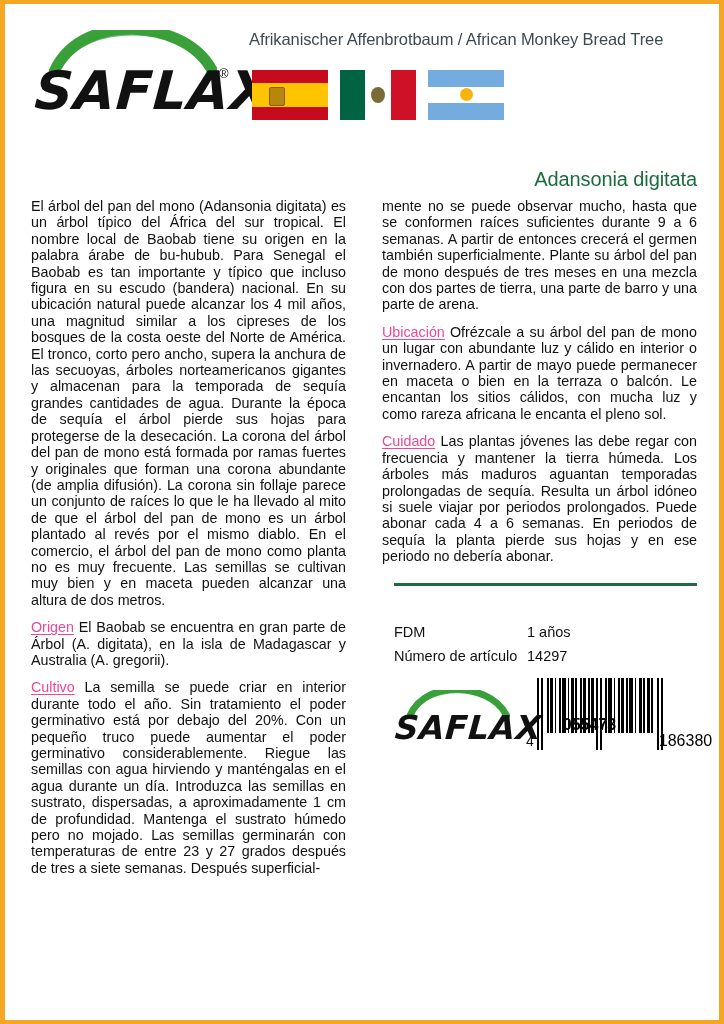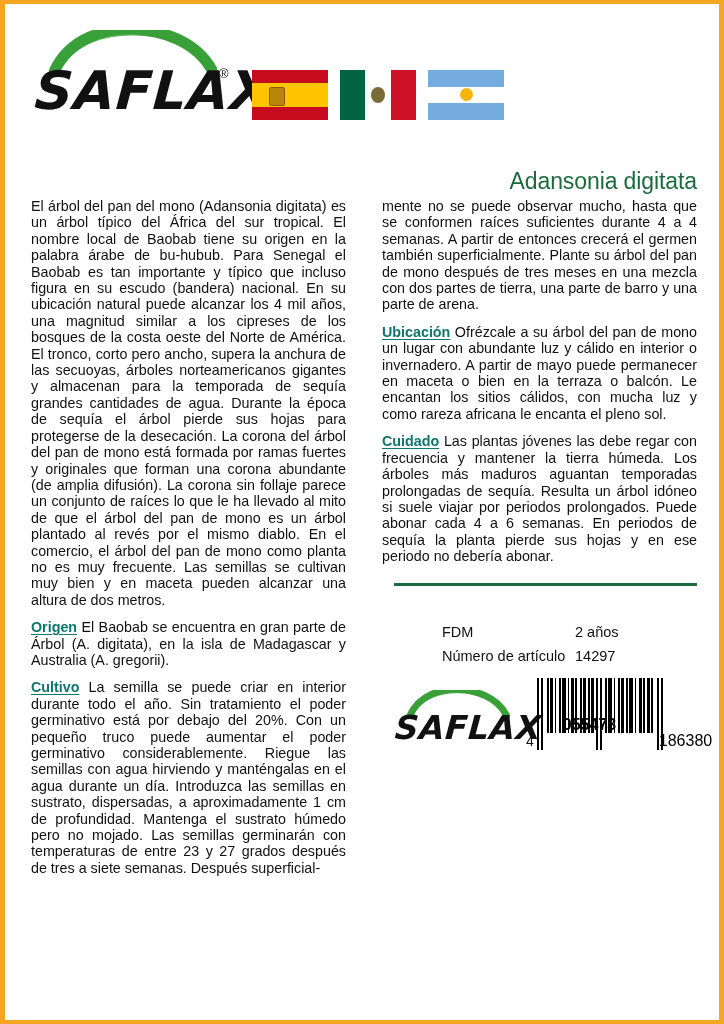"Afrikanischer Affenbrotbaum / African" div.header-subtitle { html: none -> <div>Afrikanischer Affenbrotbaum / African Monkey Bread Tree</div> }
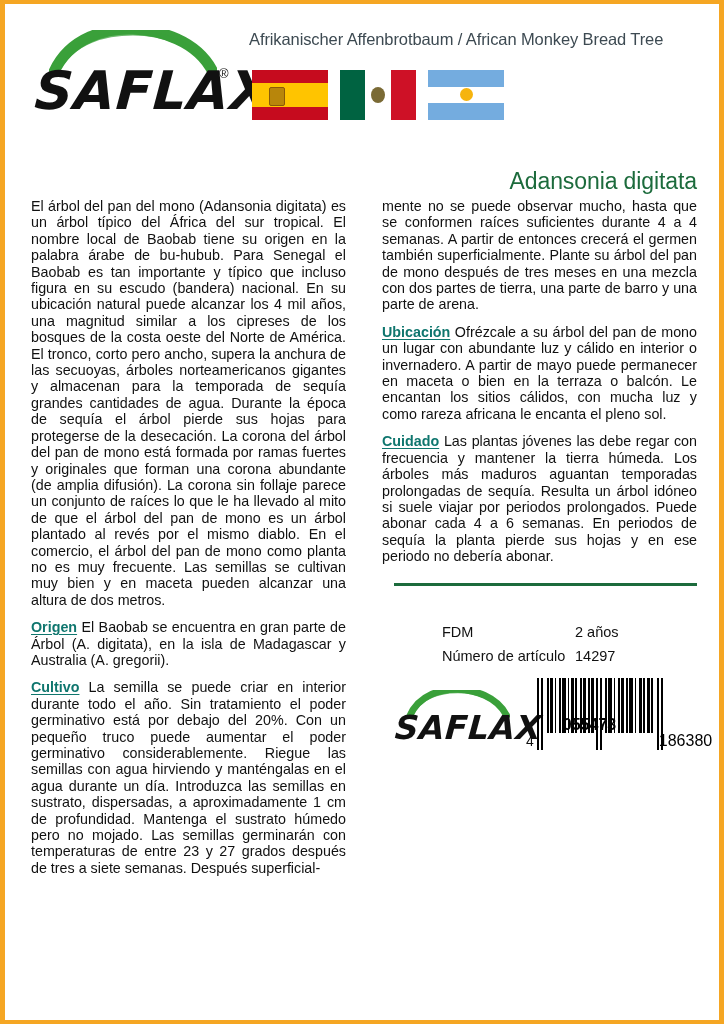"Adansonia digitata" .latin-name { font-size: 23px -> 20px }
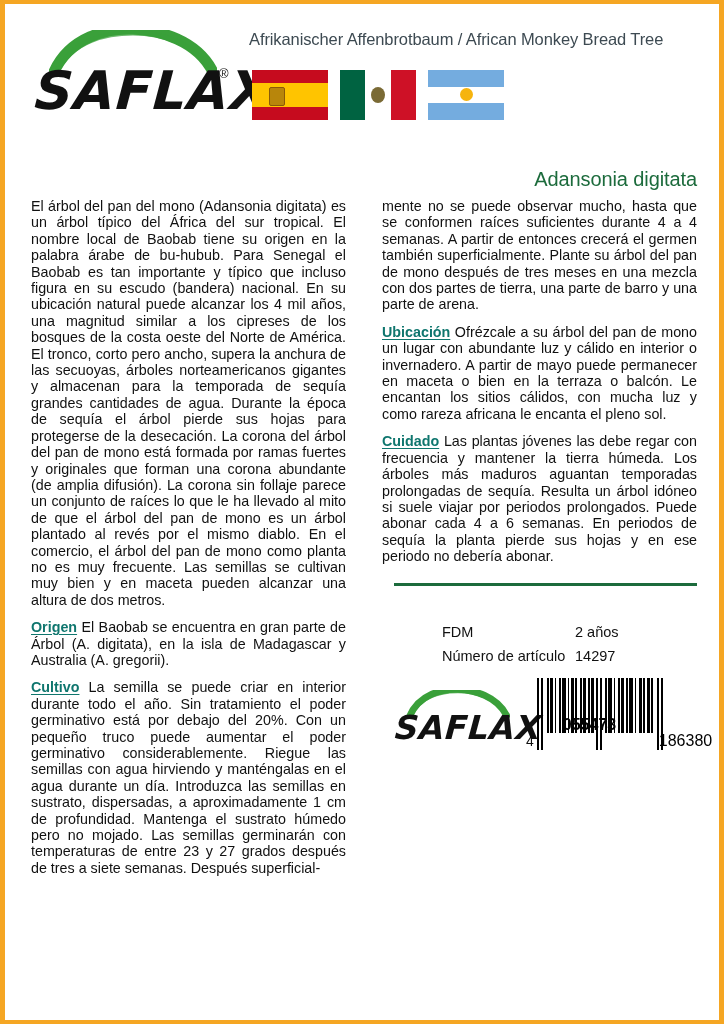"mente no se puede observar" p.body { text: 4 a 4 -> 9 a 6 }
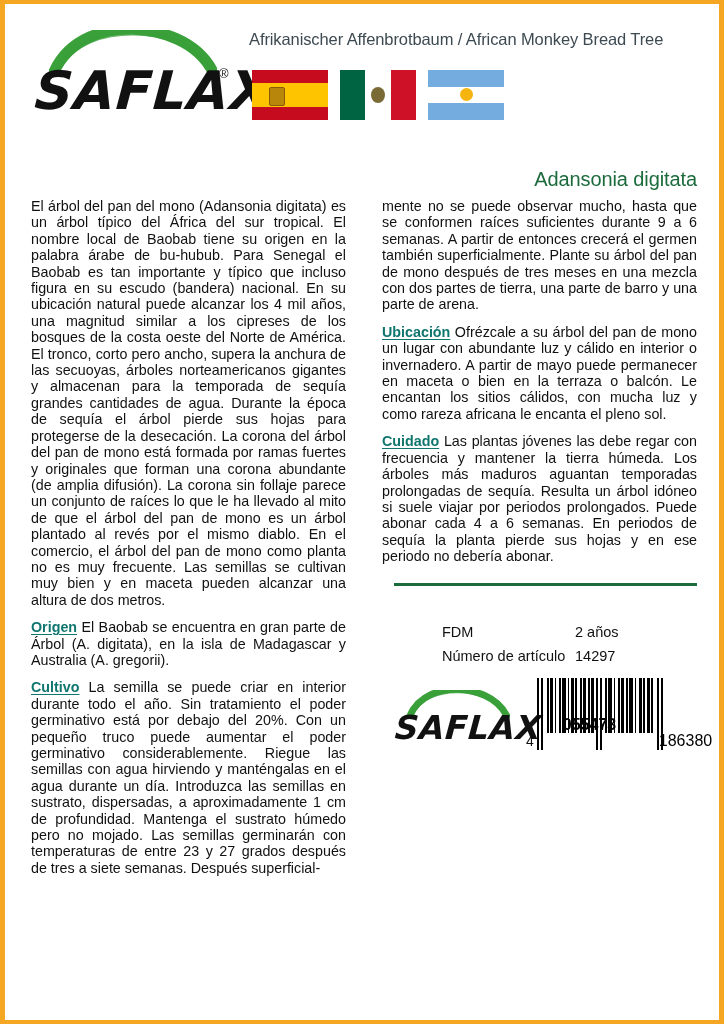"Ubicación" .lead { color: #0f766e -> #ec4899; font-weight: 700 -> 400 }
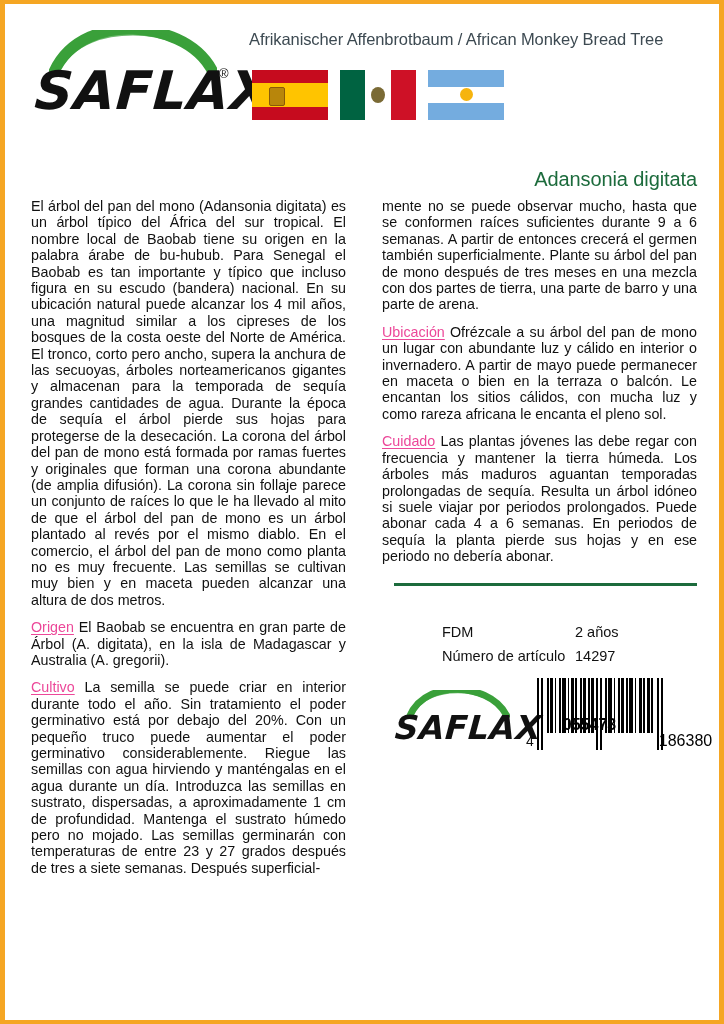"FDM" .meta-row { margin-left: 48px -> none }
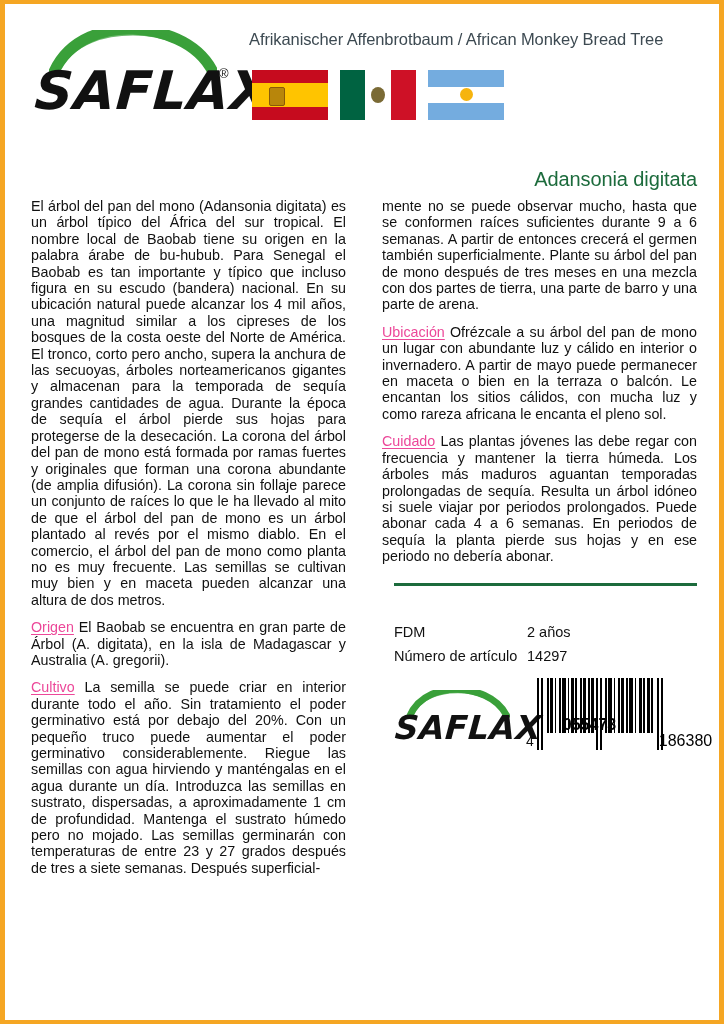"2 años" span.meta-value { text: 2 -> 1 }
